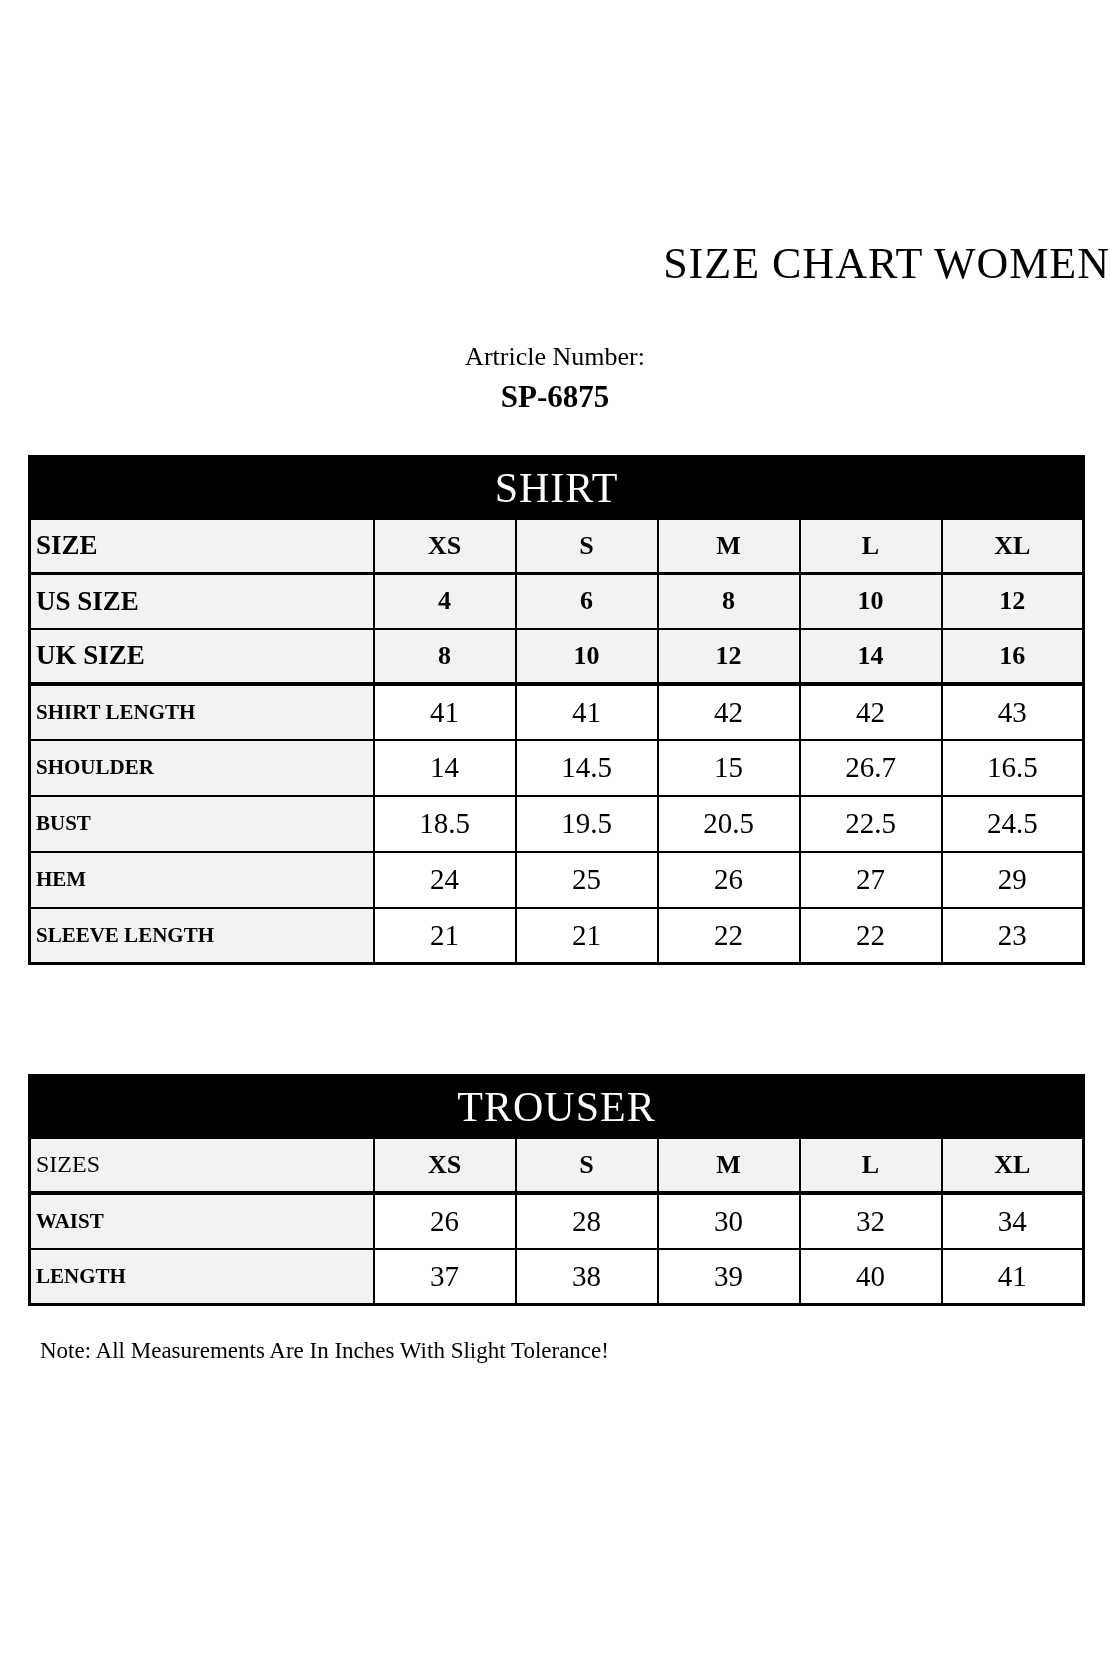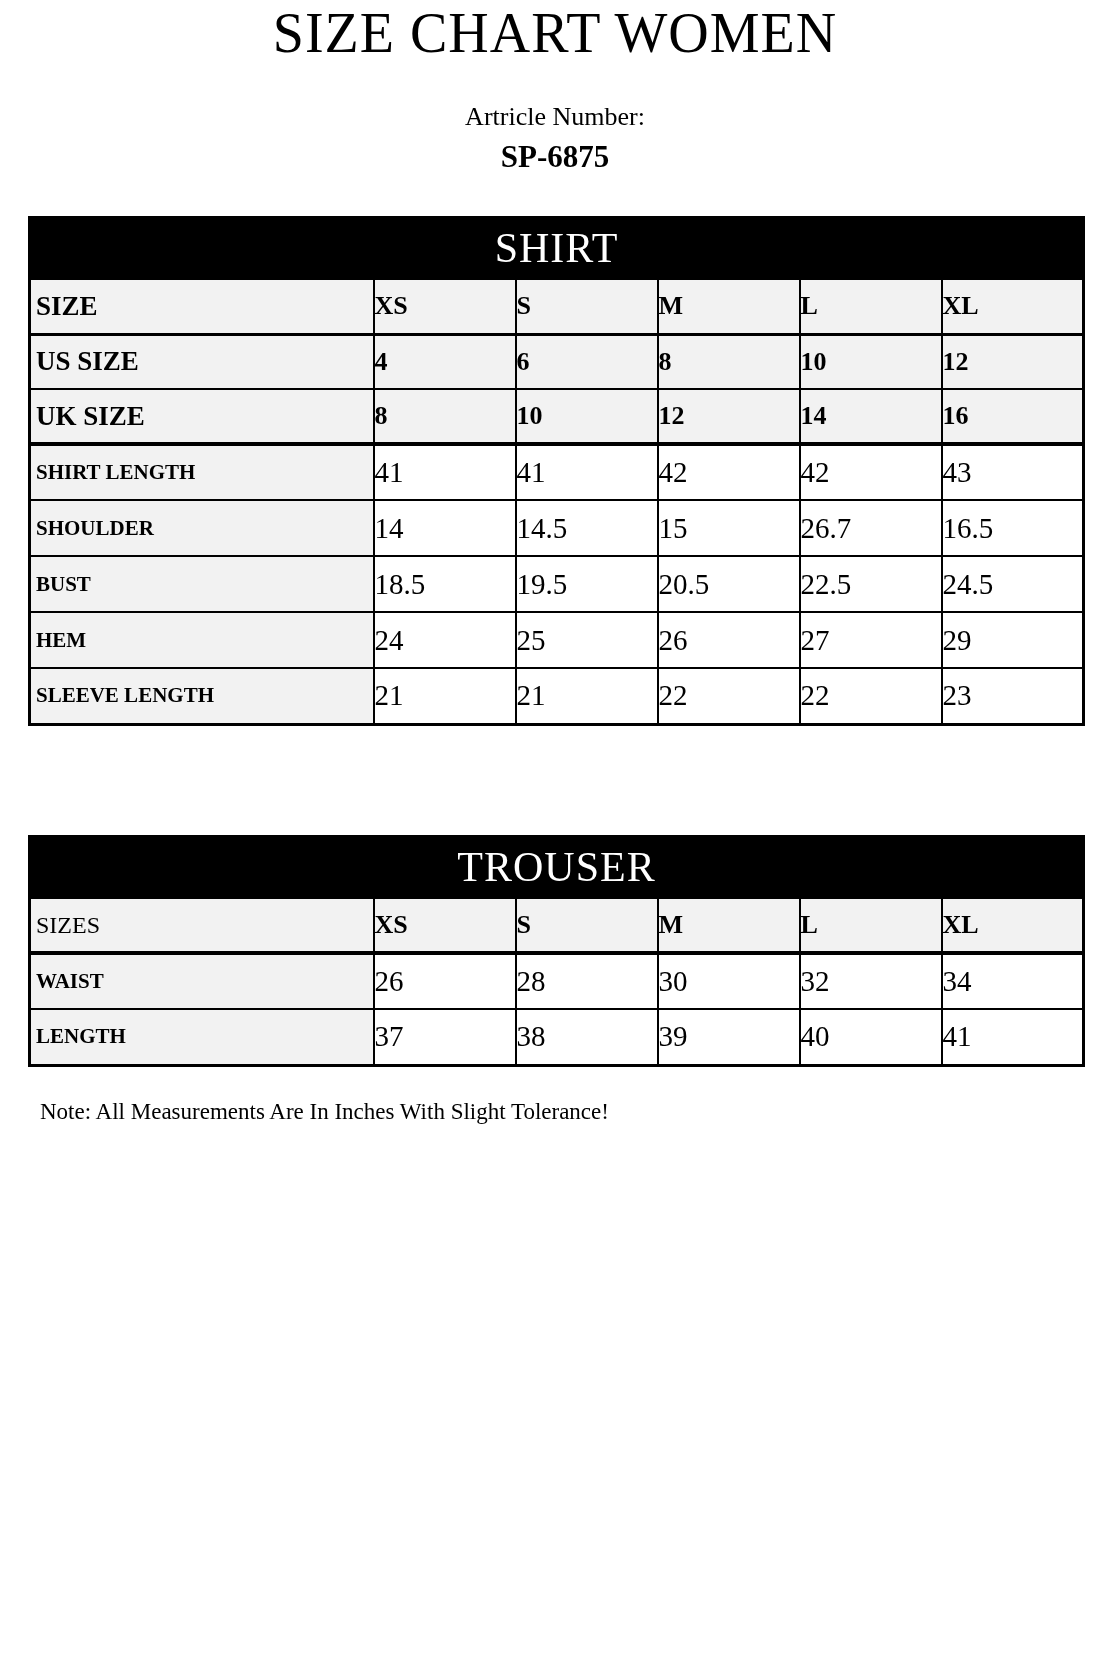"SIZE CHART WOMEN" .doc-title { font-size: 56px -> 44px; margin-top: none -> 238px; text-align: center -> right }
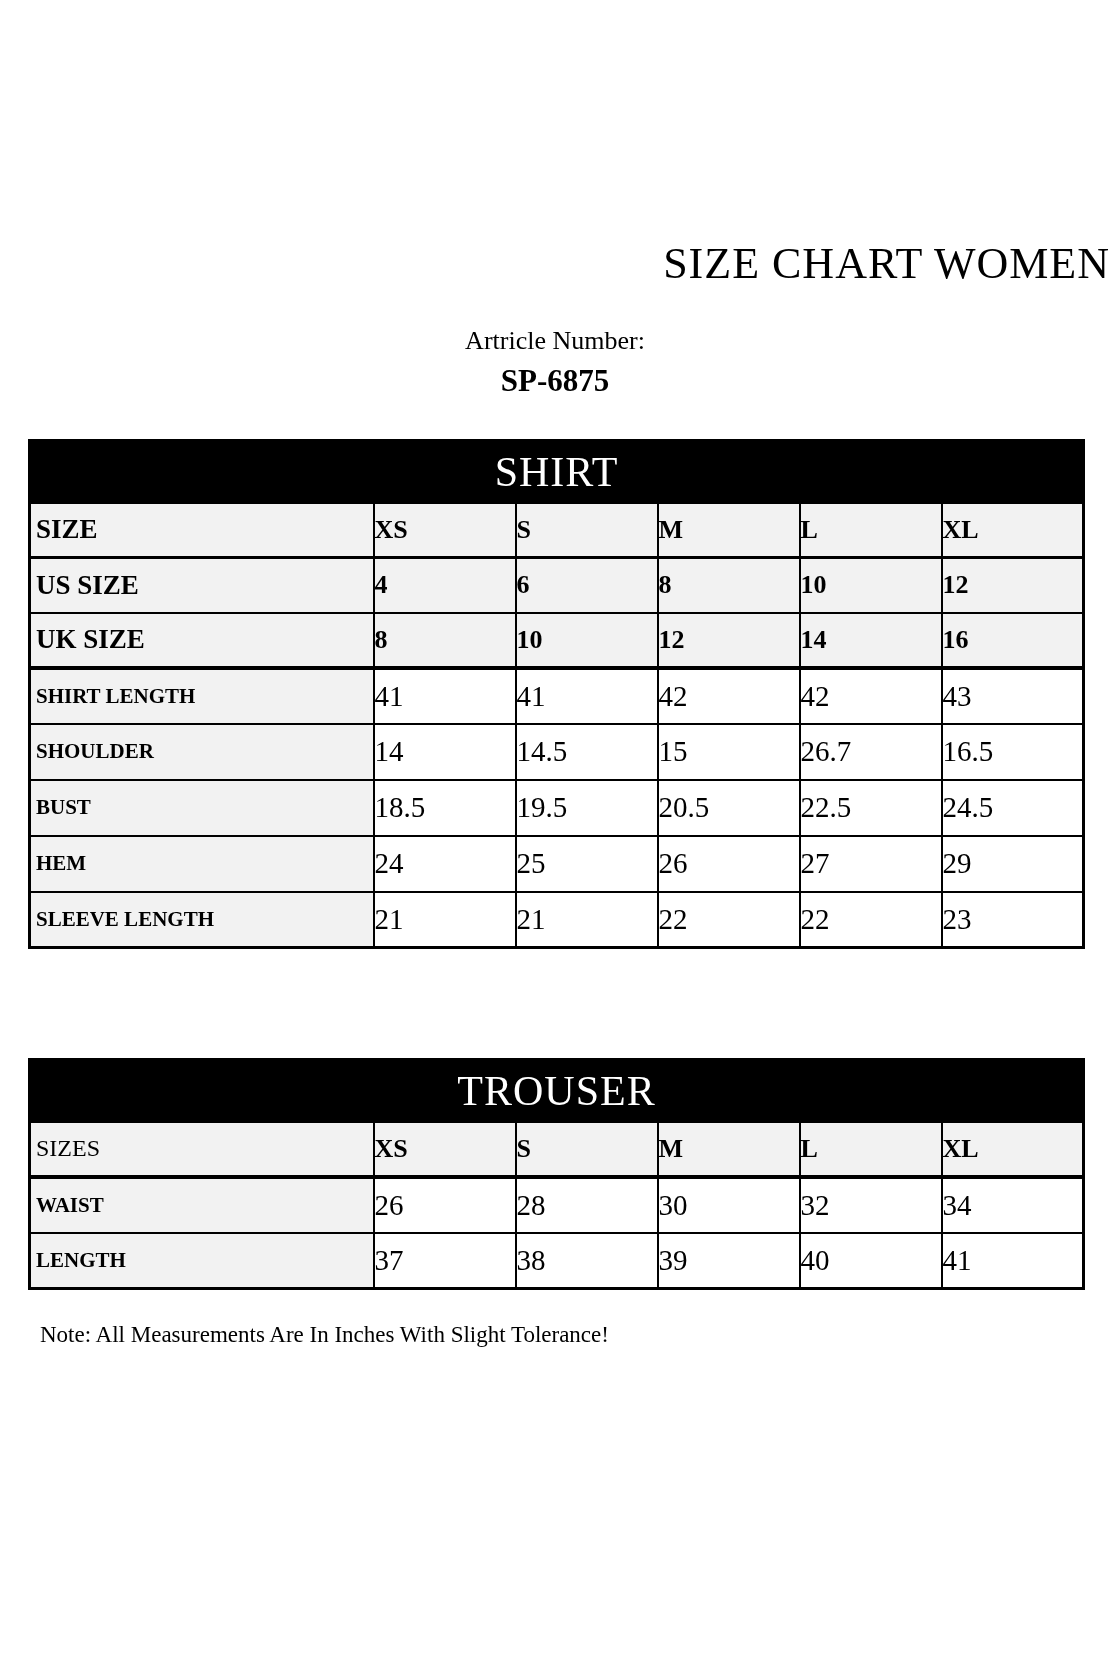"Artricle Number:" .article-label { margin-top: 34px -> 50px }
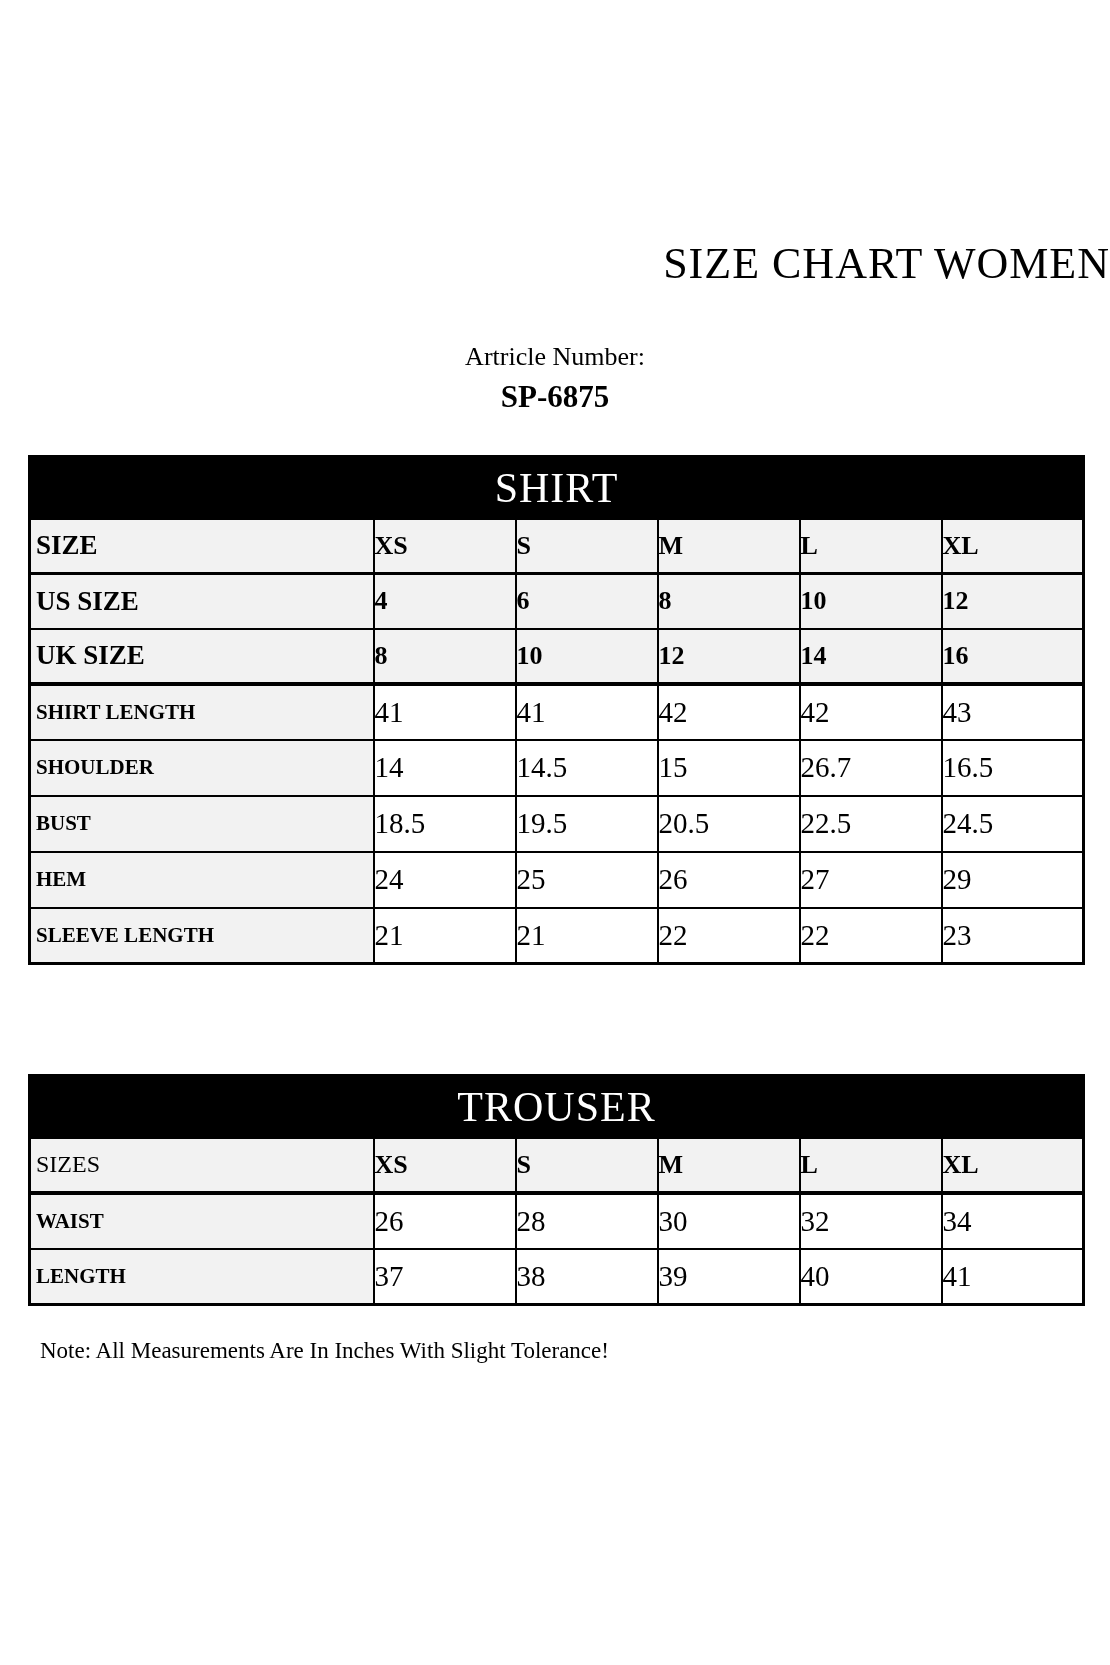"XS" td.val-cell { text-align: left -> center }
